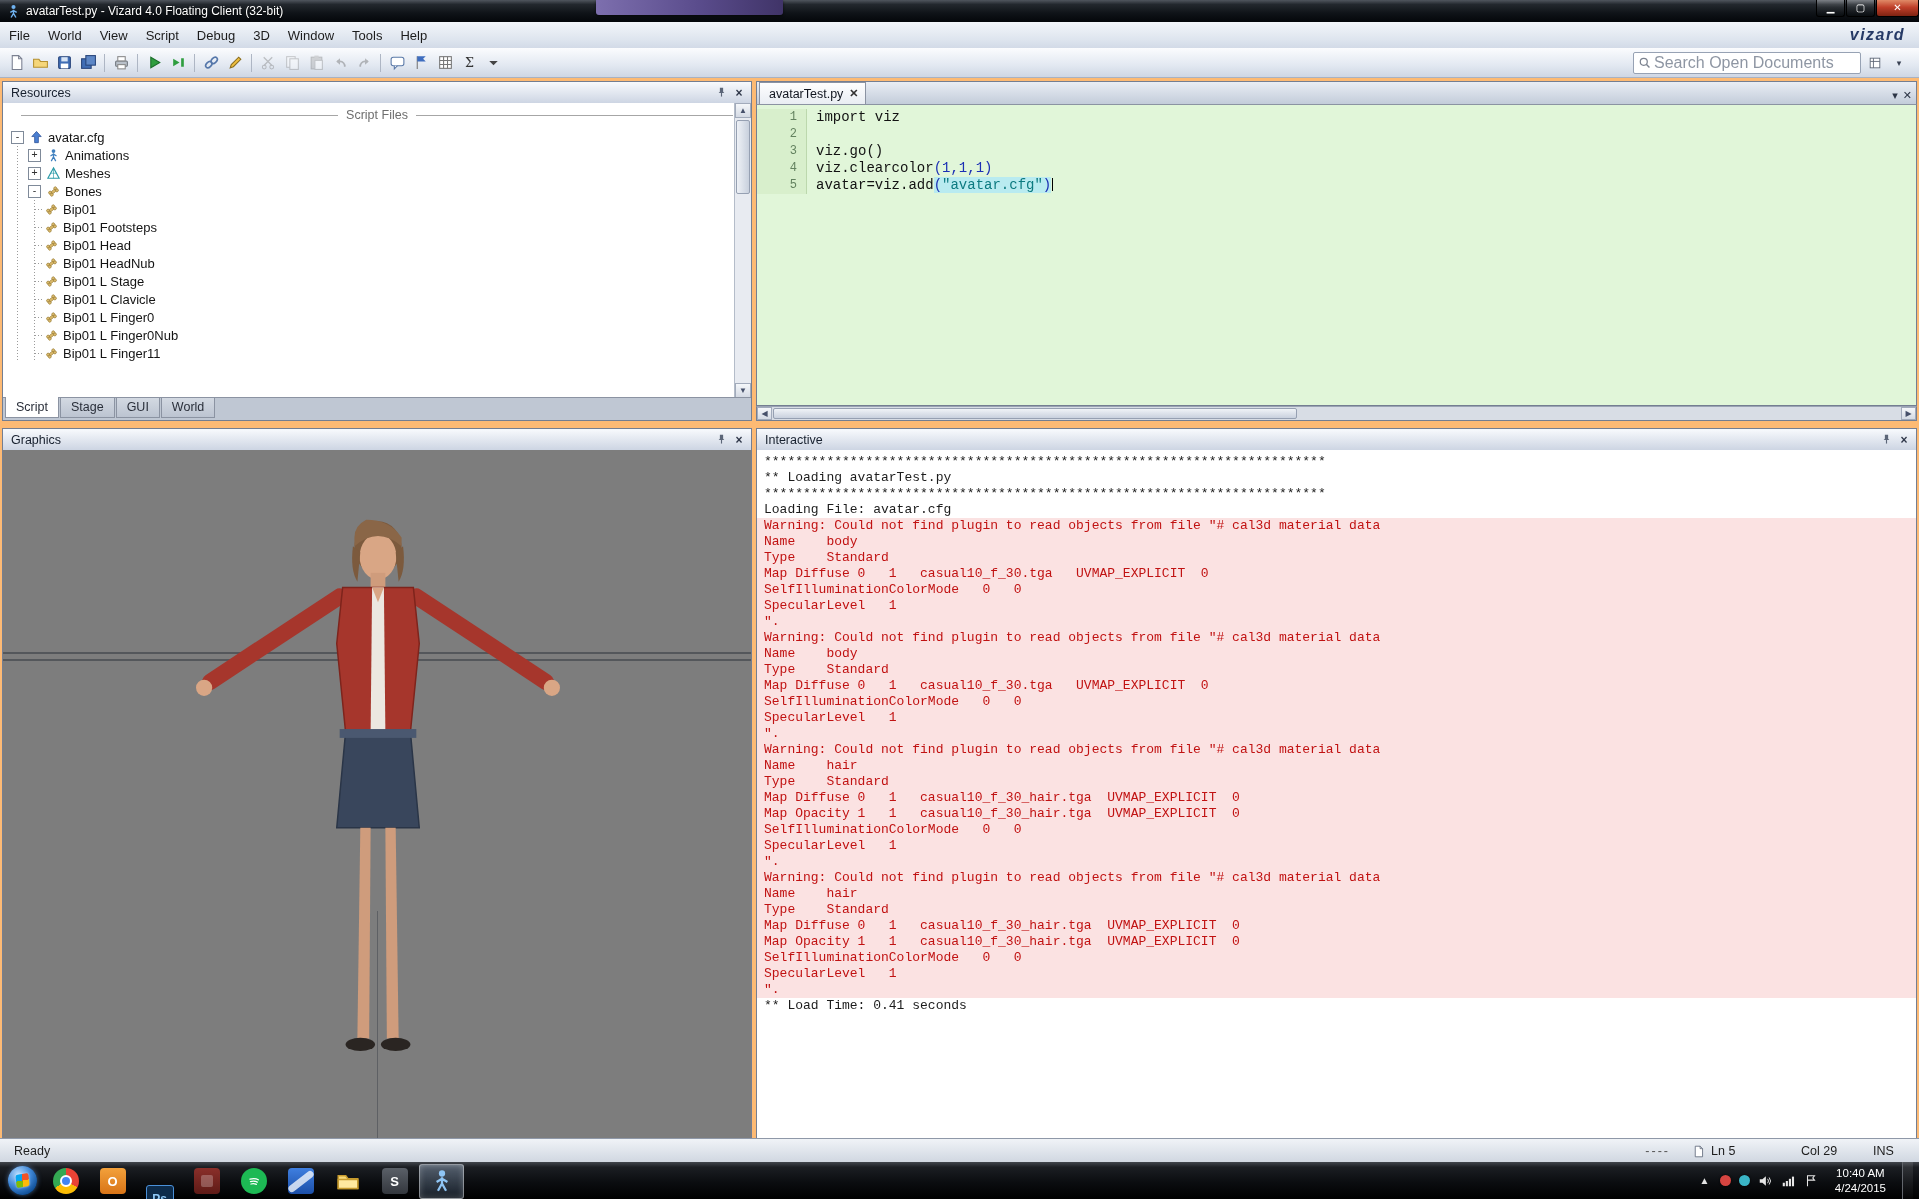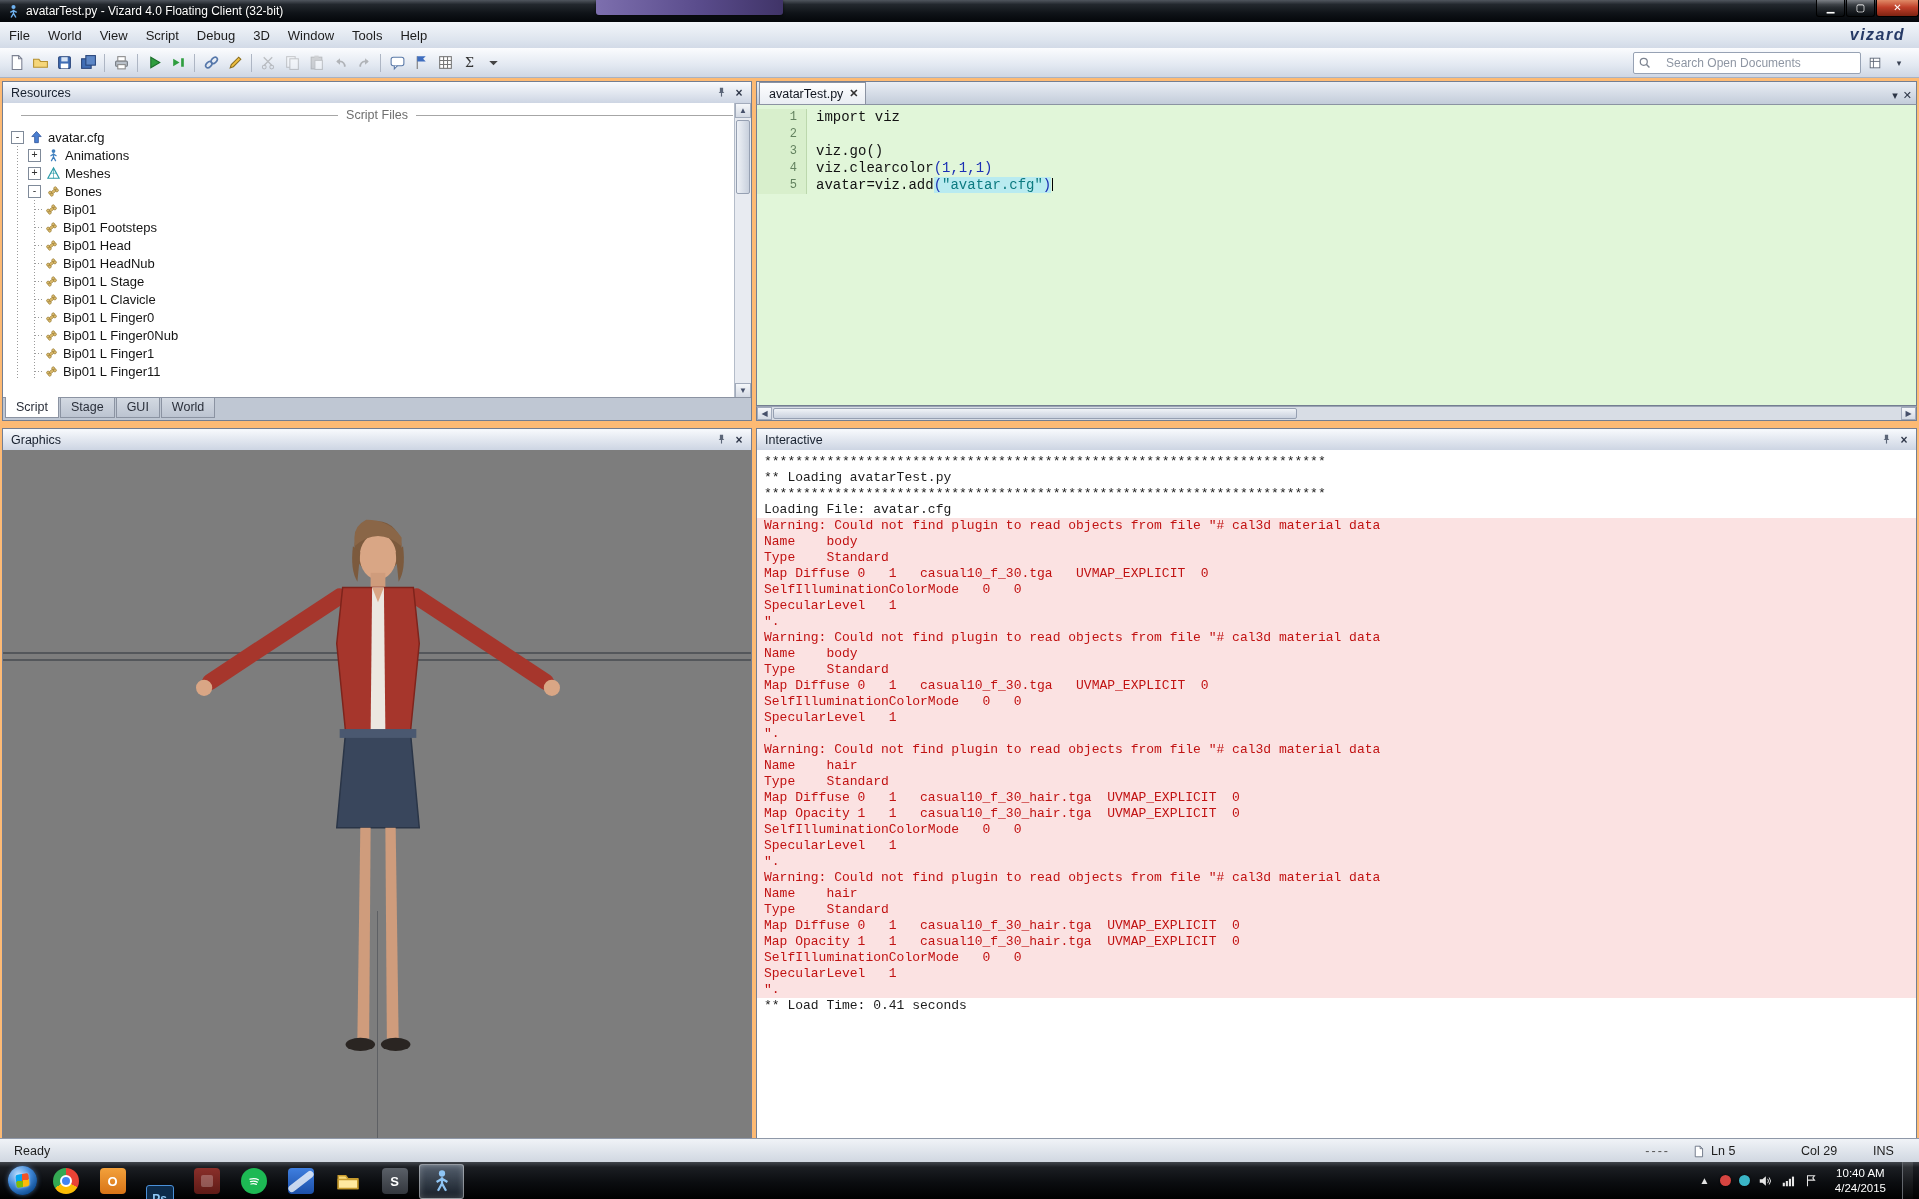"Search Open Documents" .searchbox input { font-size: 12px -> 16px; margin-left: 12px -> none }
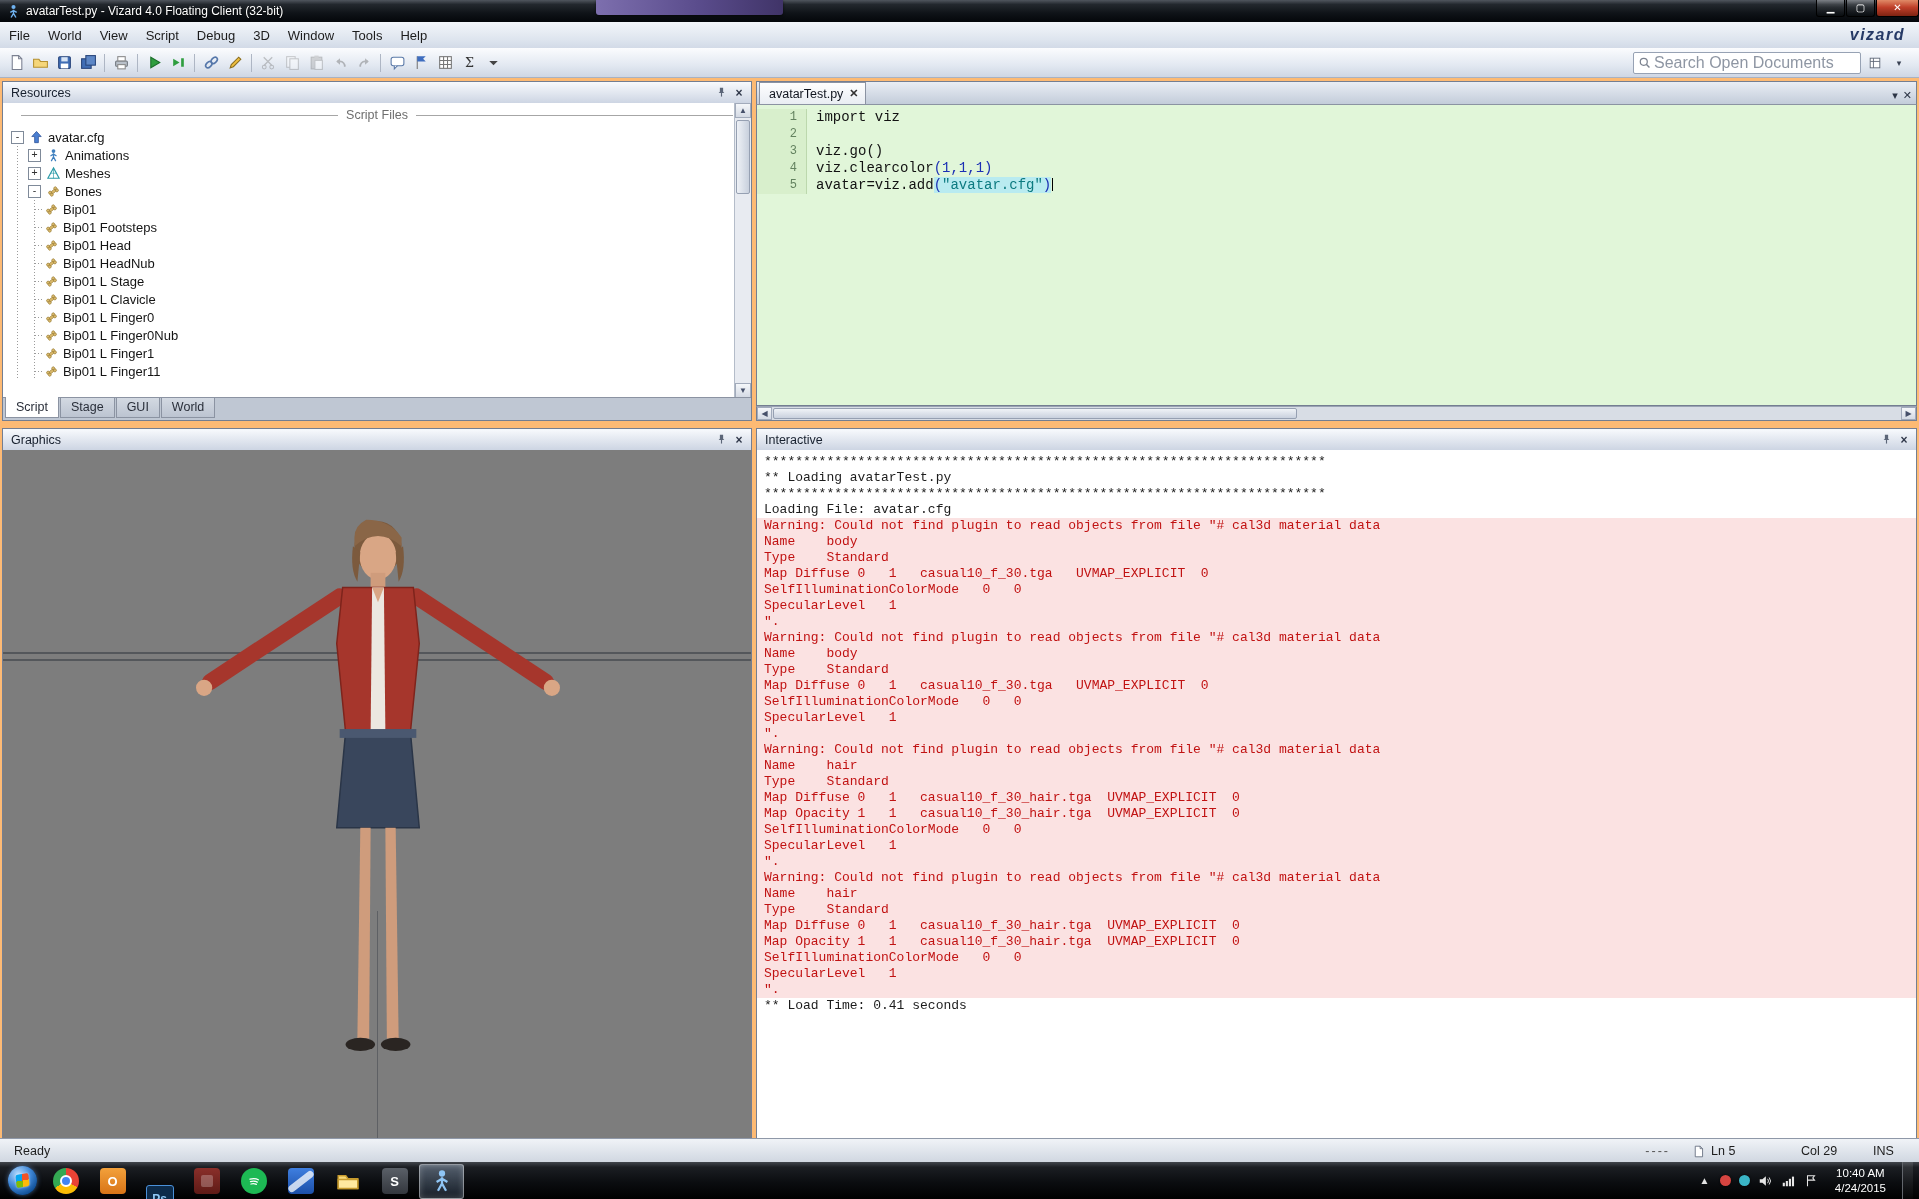"Bip01 L Finger1" div.tree-row { html: <div> <span></span> <span></span> <span> <svg> <g> <rect></rect> <circle></circle> <circle></circle> <circle></circle> <circle></circle> </g> </svg> </span> <span>Bip01 L Finger1</span> </div> -> none }
